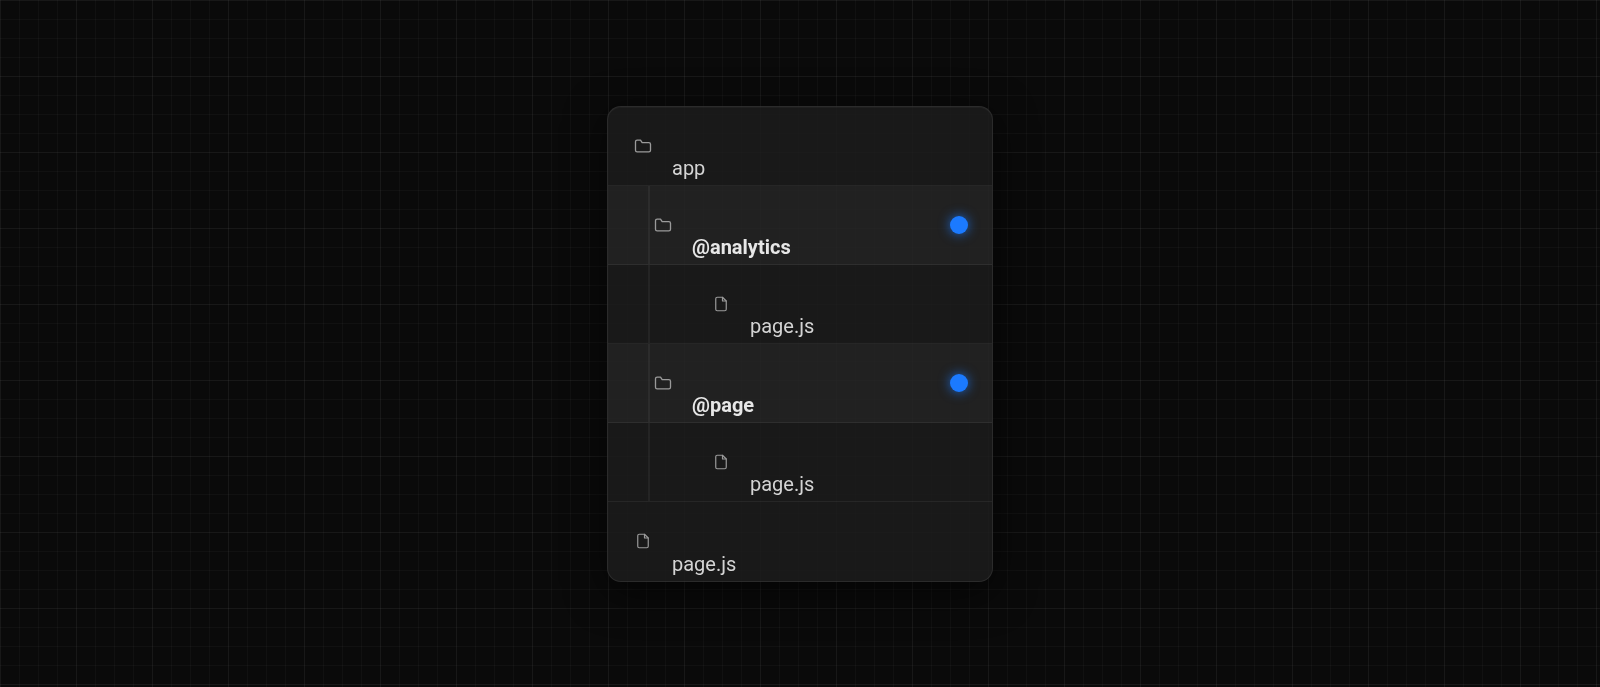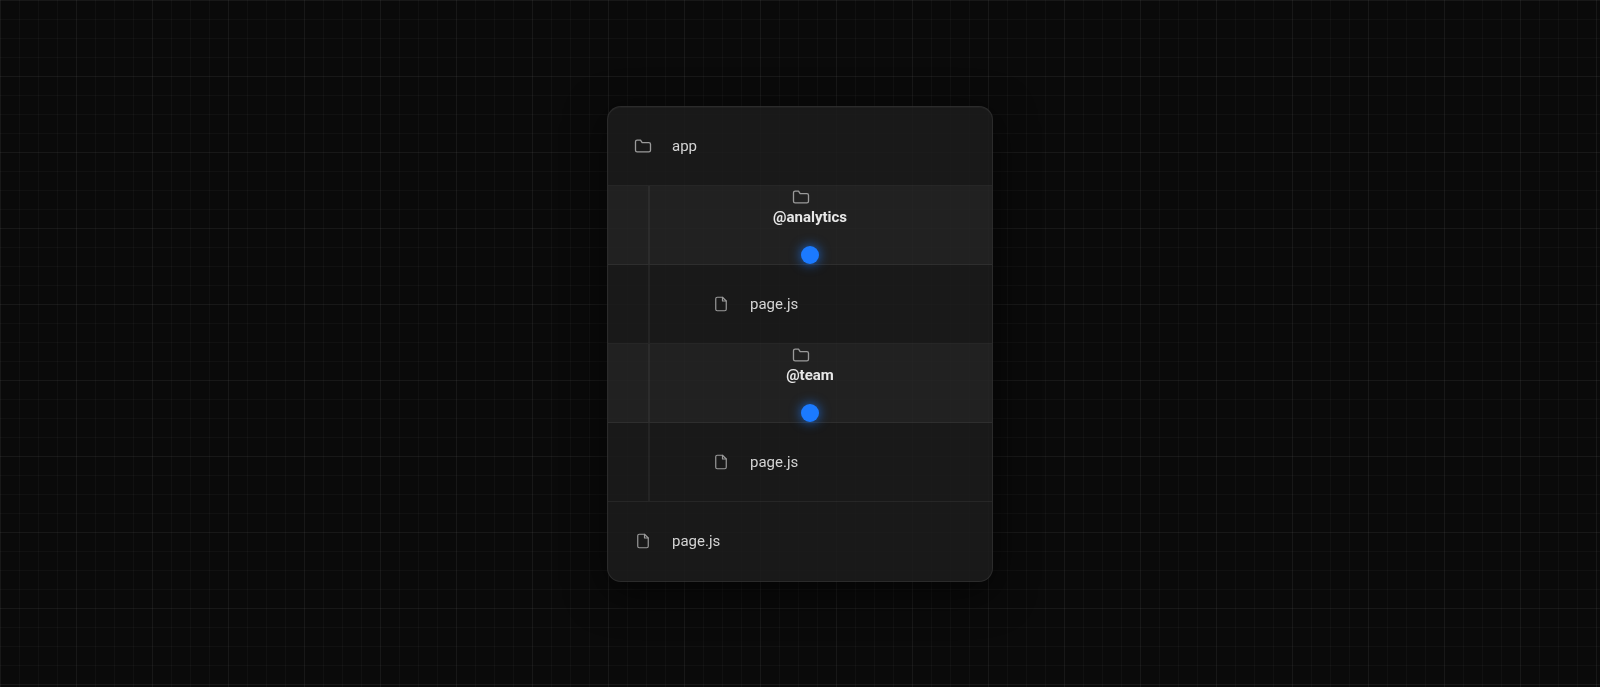"app" .label { font-size: 15px -> 20px; margin-top: none -> 45px }
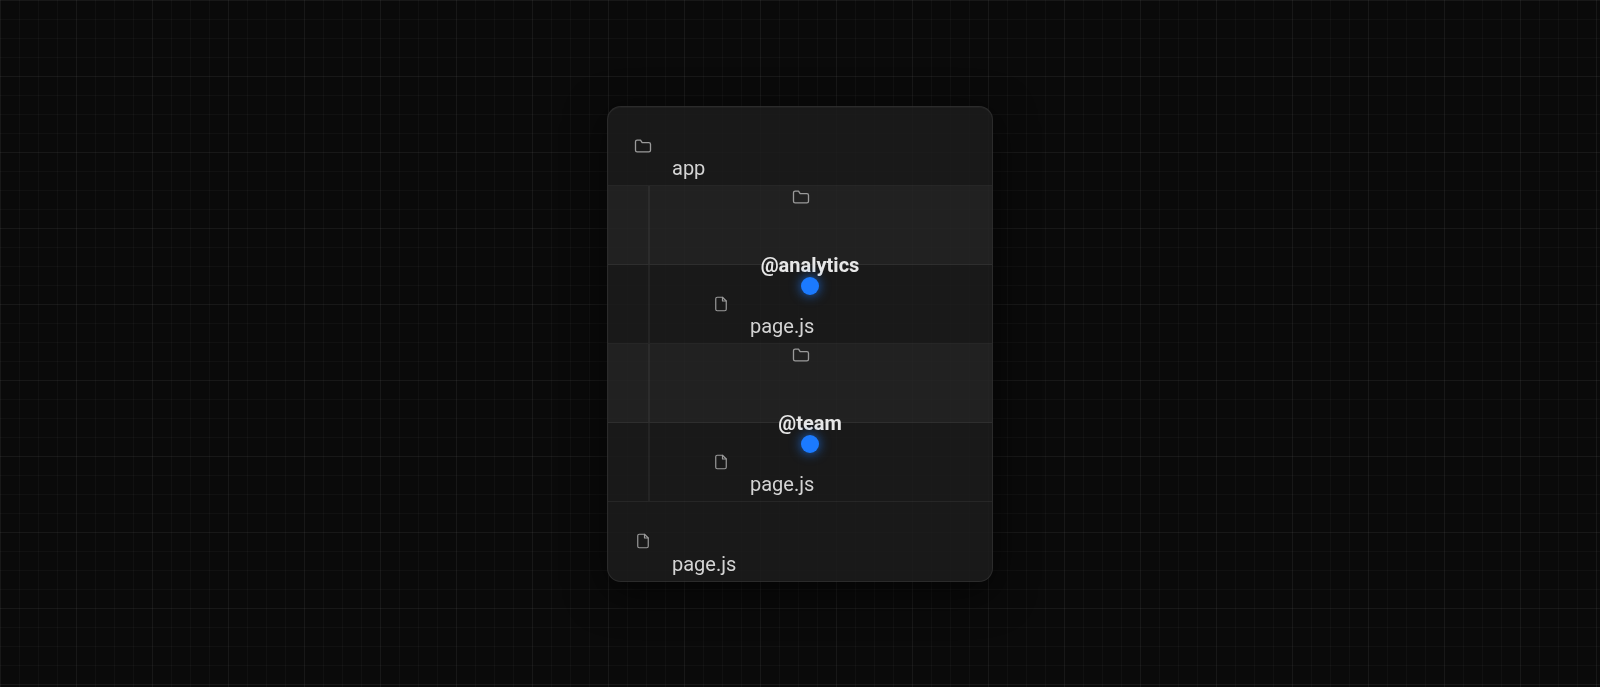"@analytics" .indent-1 { flex-direction: column -> none }
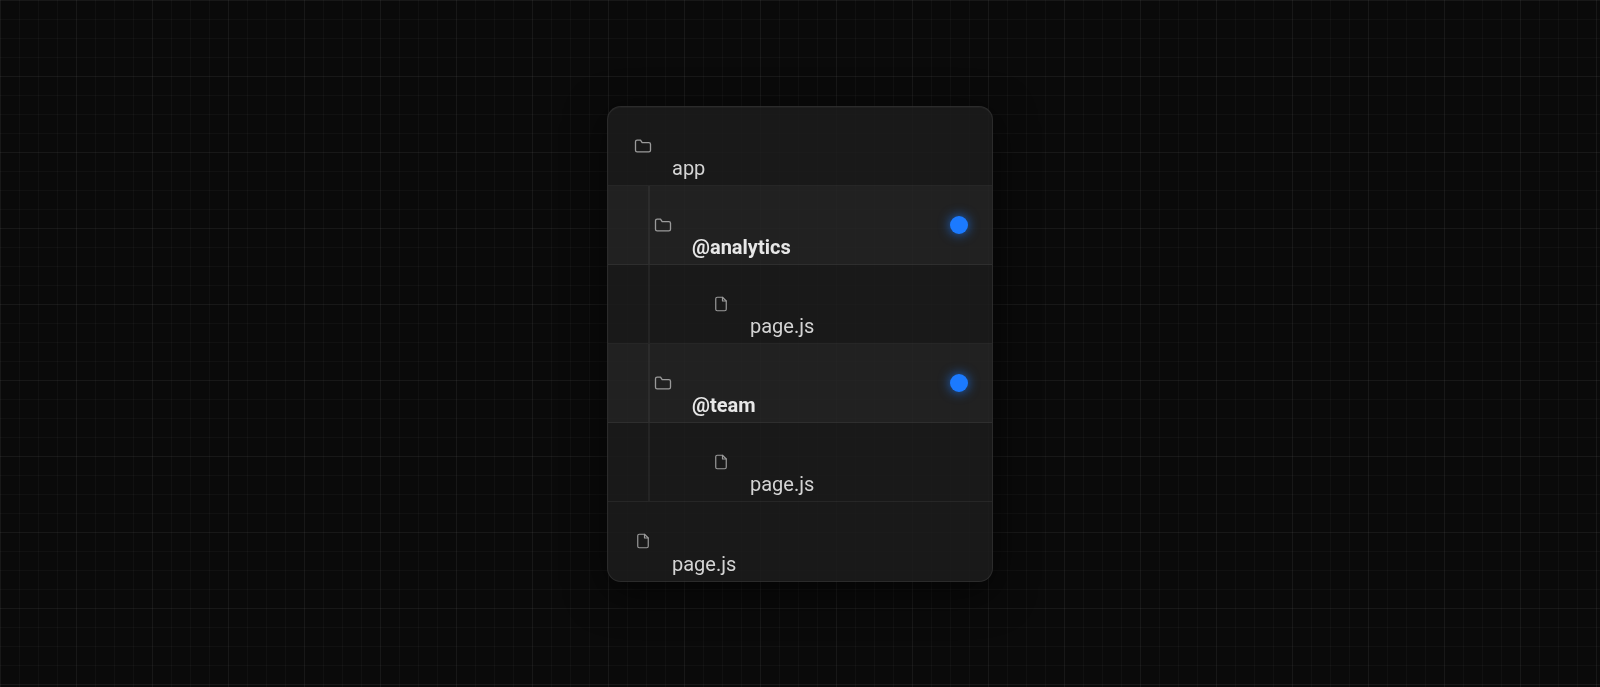"@team" span.label { text: @team -> @page }
